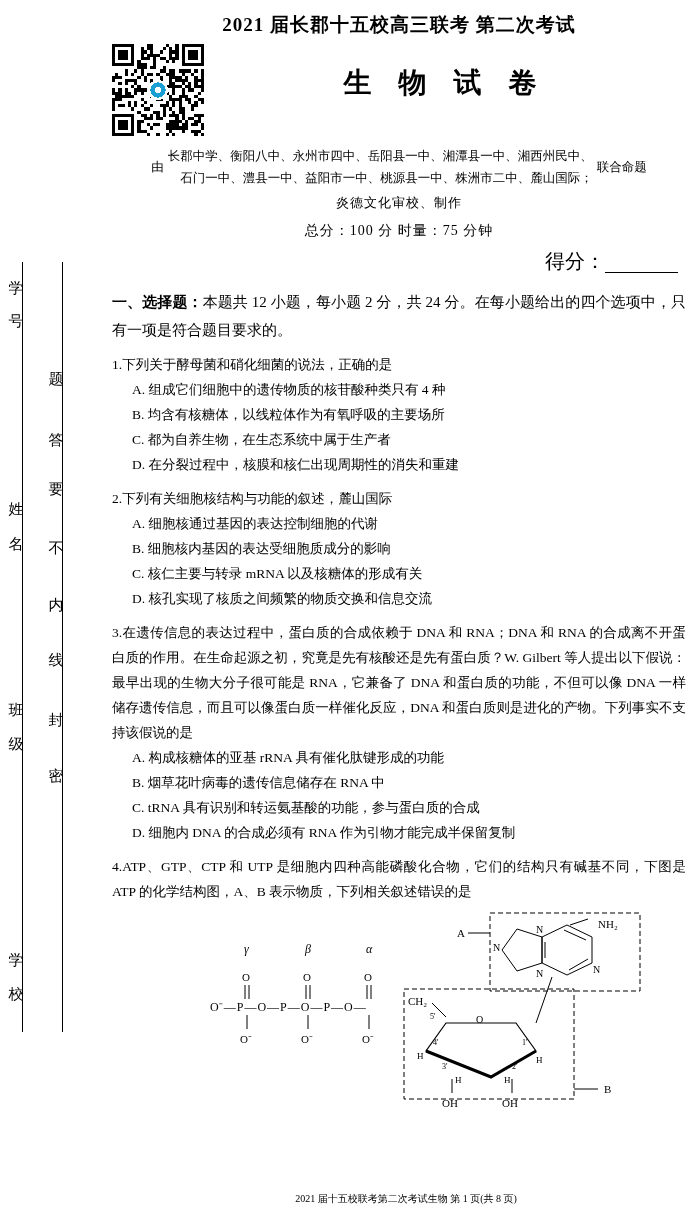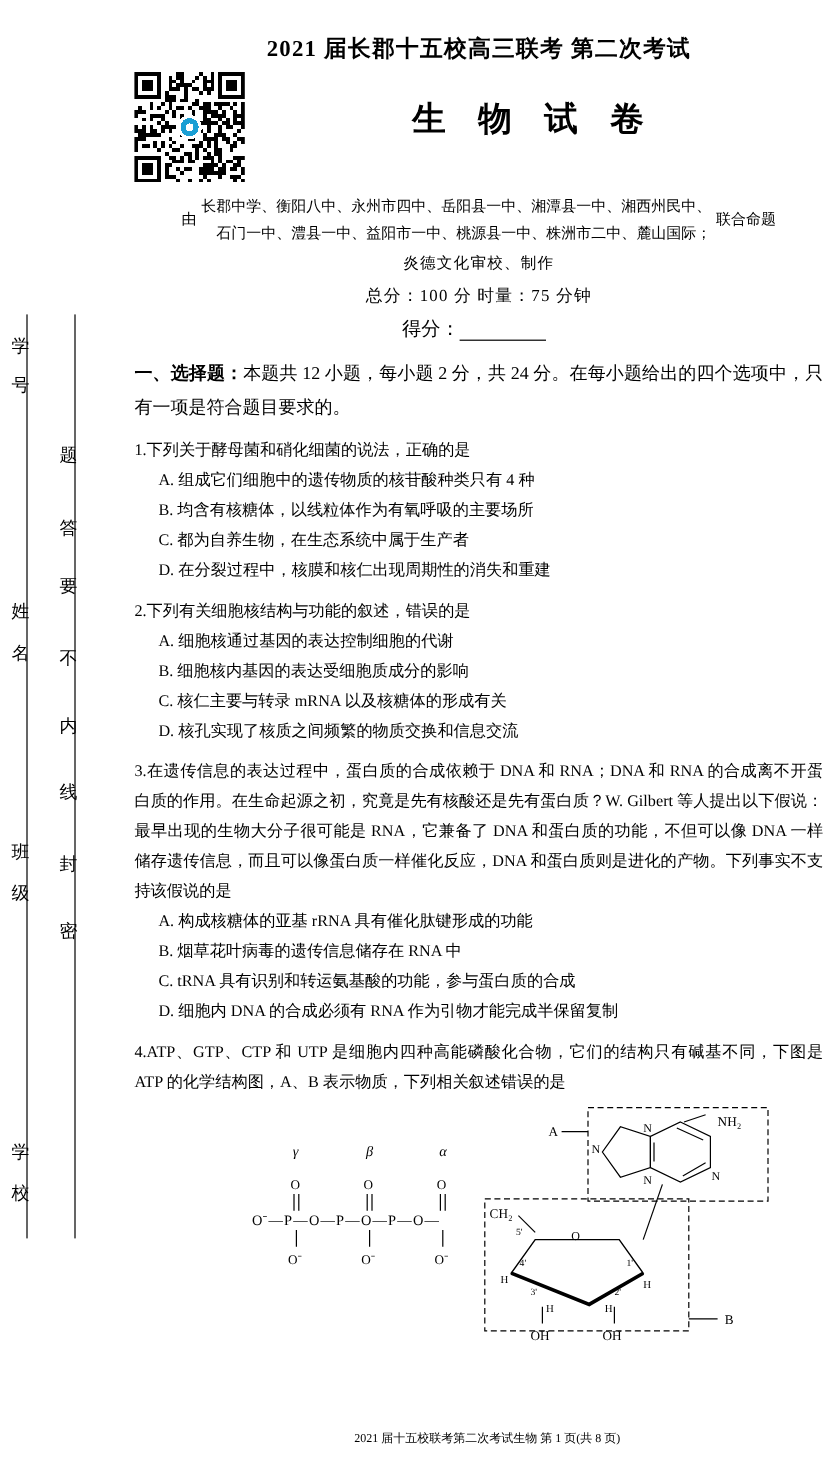"2021 届长郡十五校高三联考 第二次考试" #main { padding: 16px 14px 0 0 -> 0 14px 0 0 }
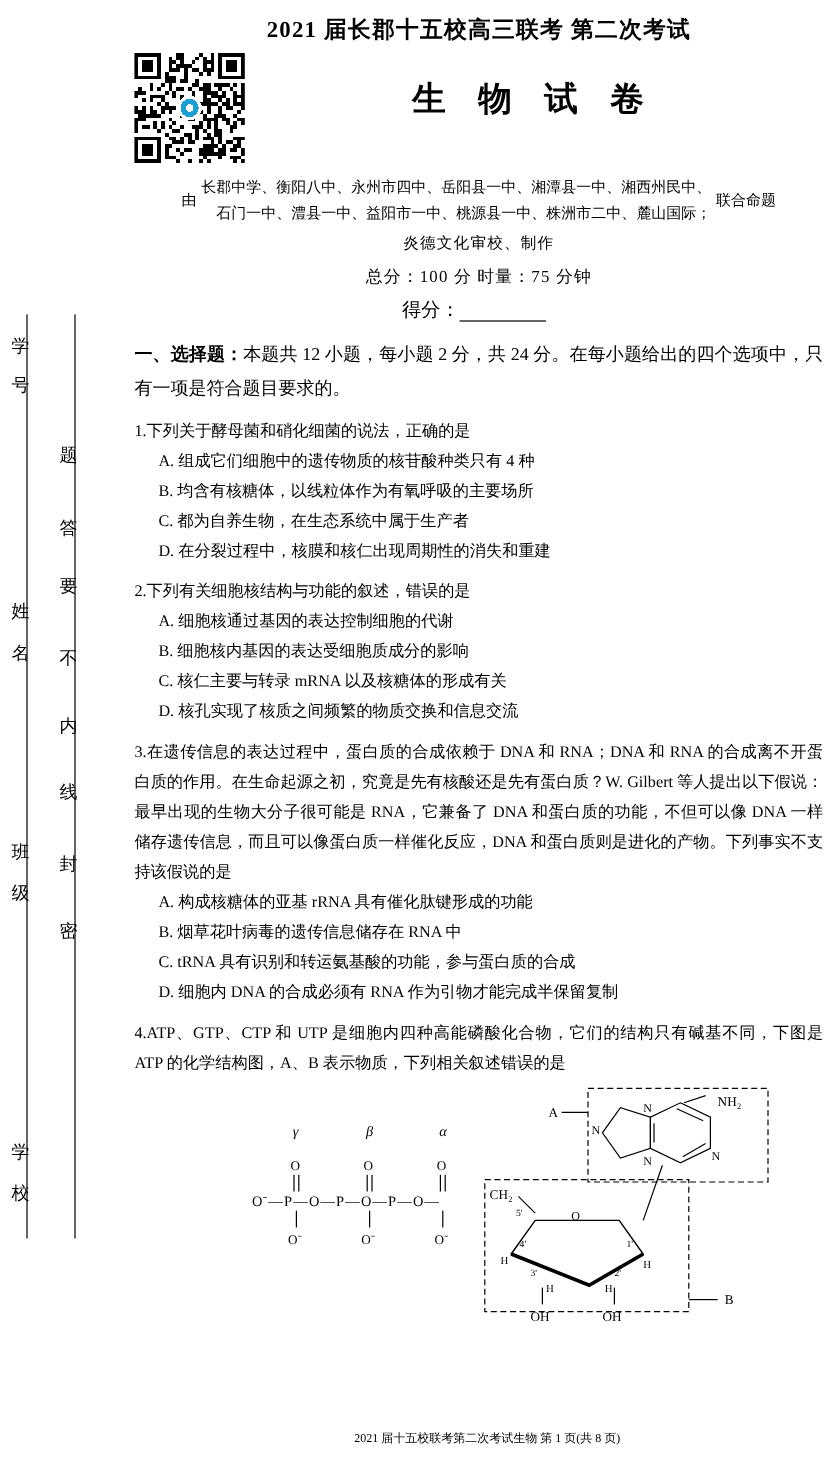"得分：" .defen { font-size: 16px -> 20px; text-align: center -> right }
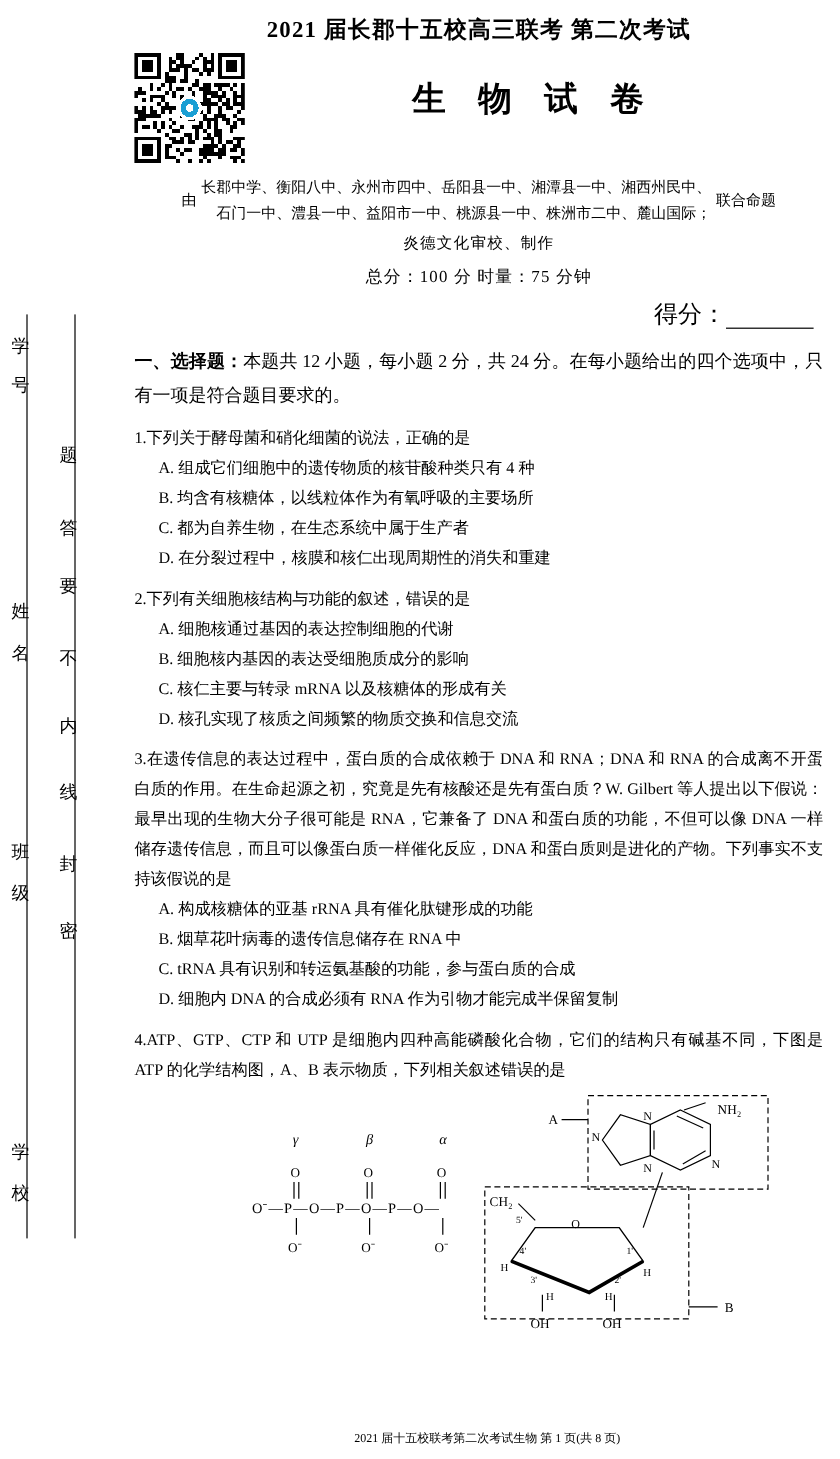"下列有关细胞核结构与功能的叙述，错误的是" span { text: 错误的是 -> 麓山国际 }
